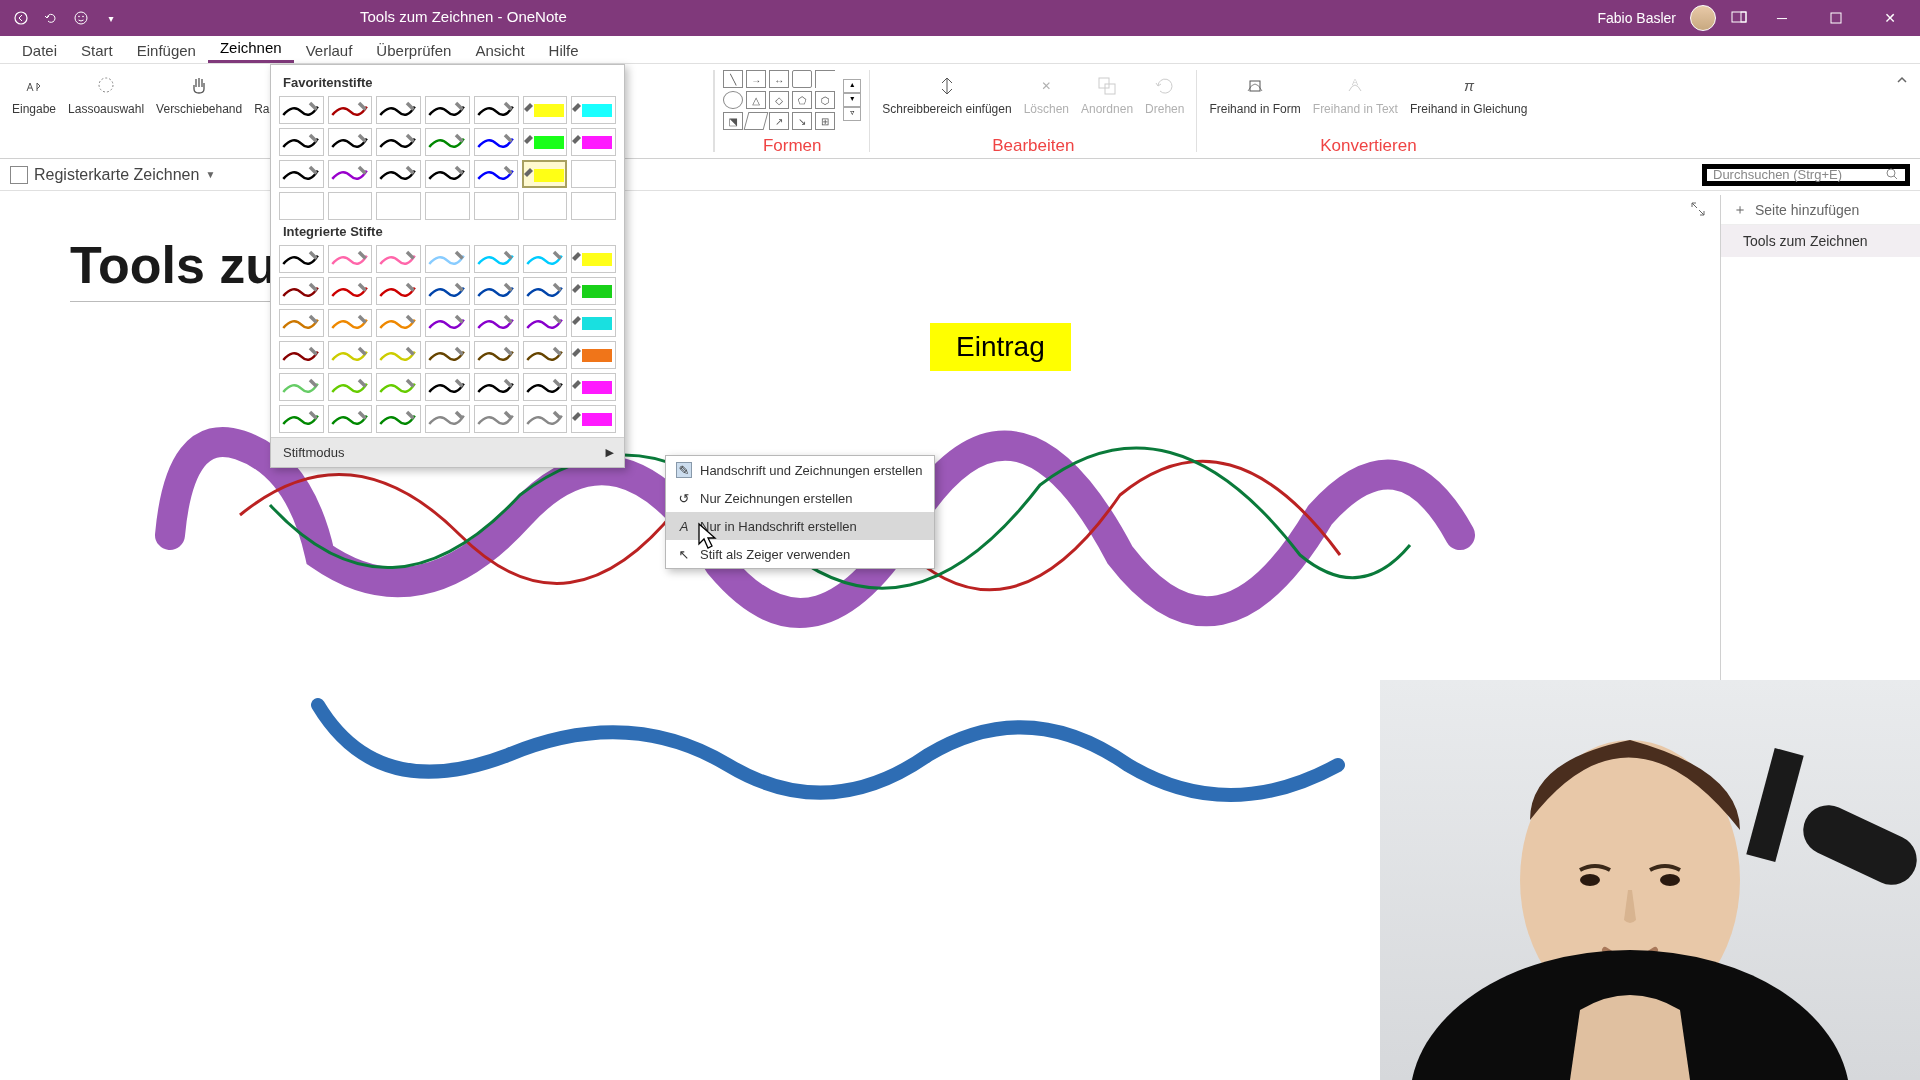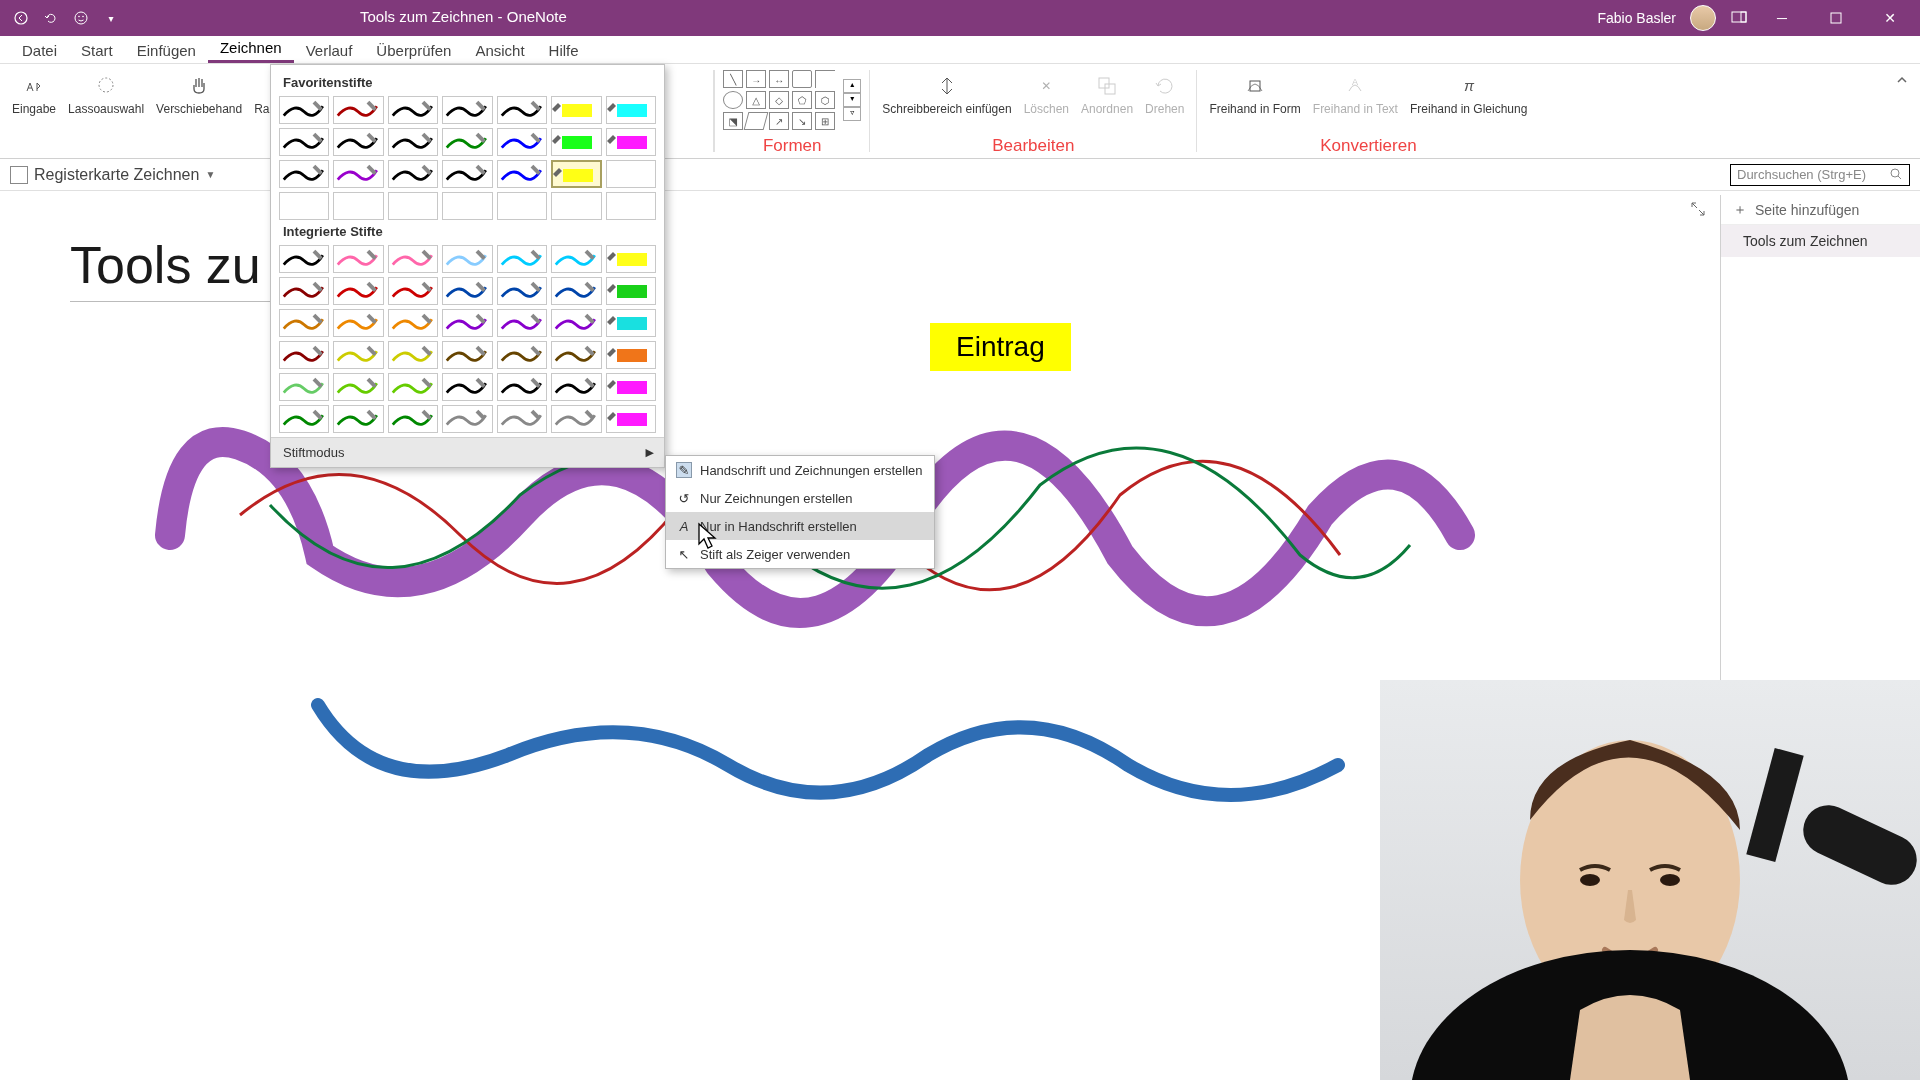"Favoritenstifte" .pen-gallery { width: 395px -> 355px }
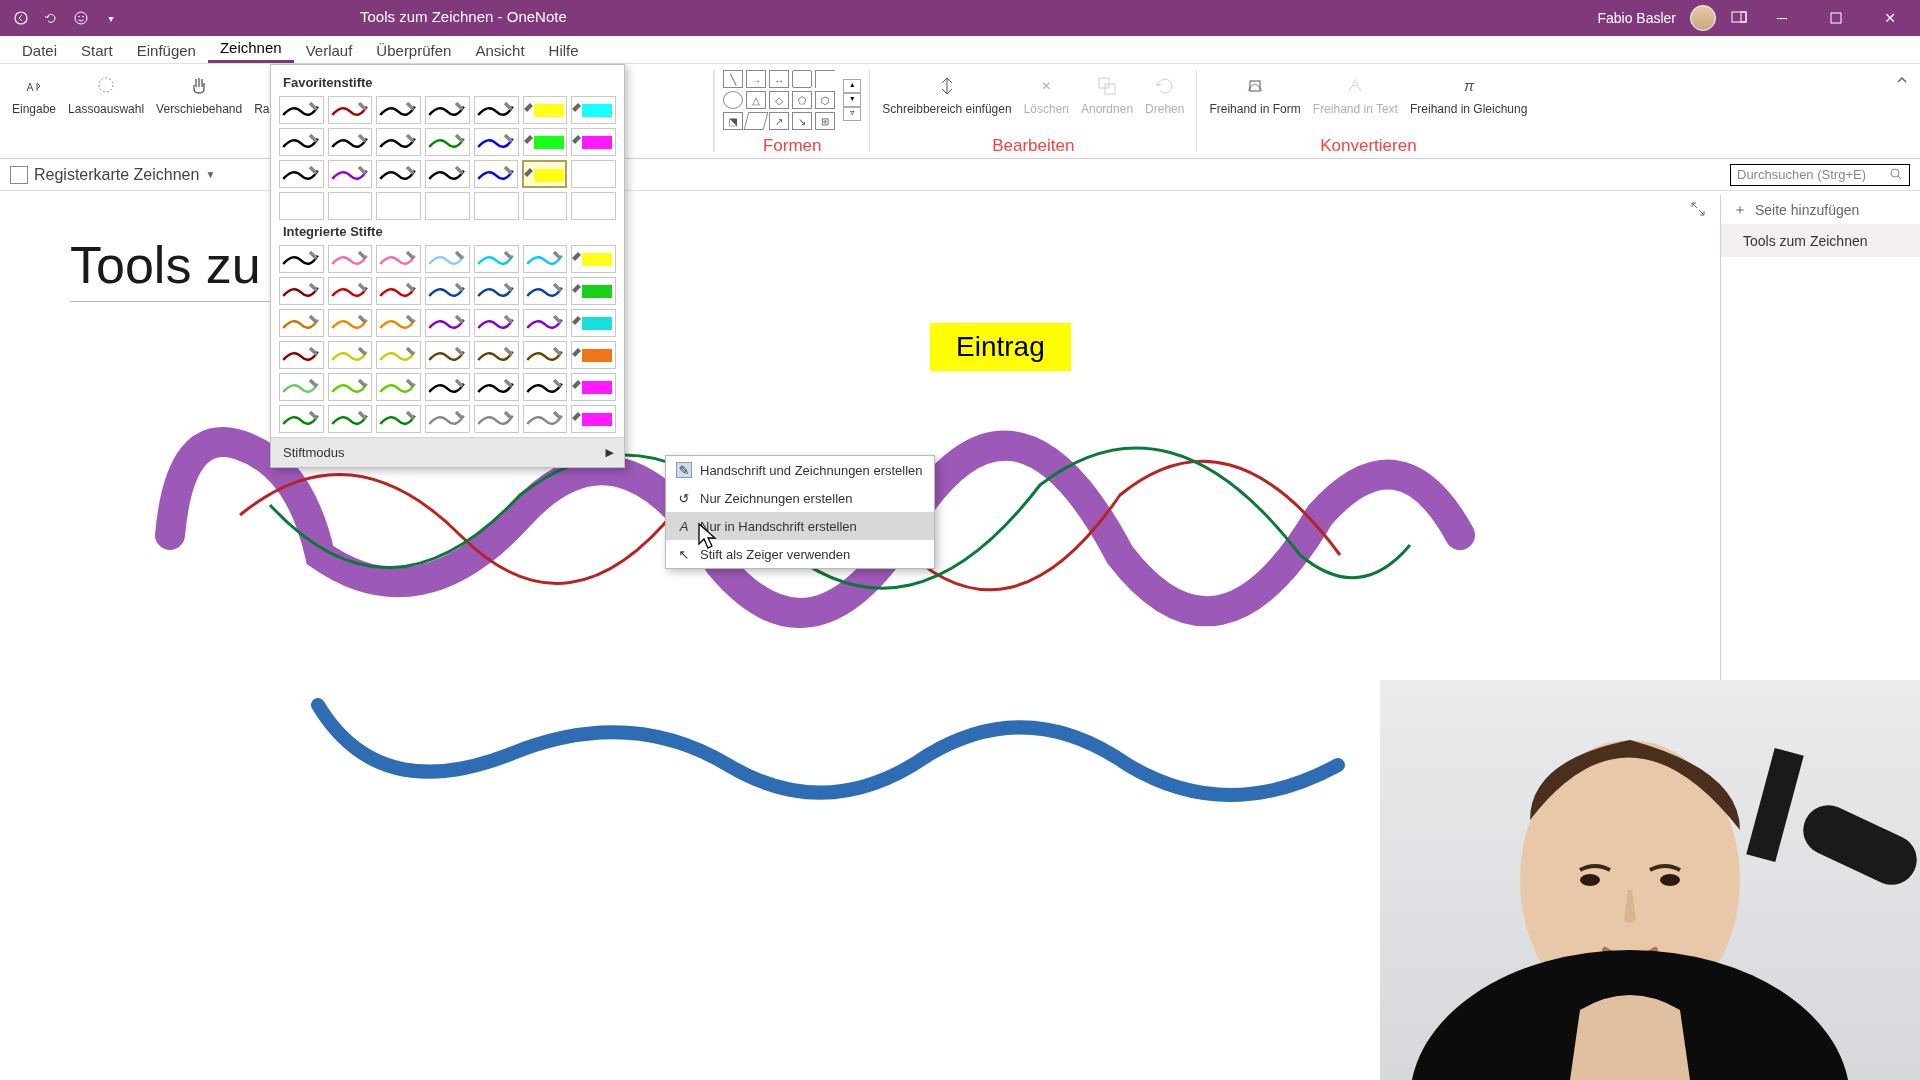"Durchsuchen (Strg+E)" .sub-bar .sbox { border: 1px solid #000000 -> 5px solid #000000; width: 180px -> 208px }
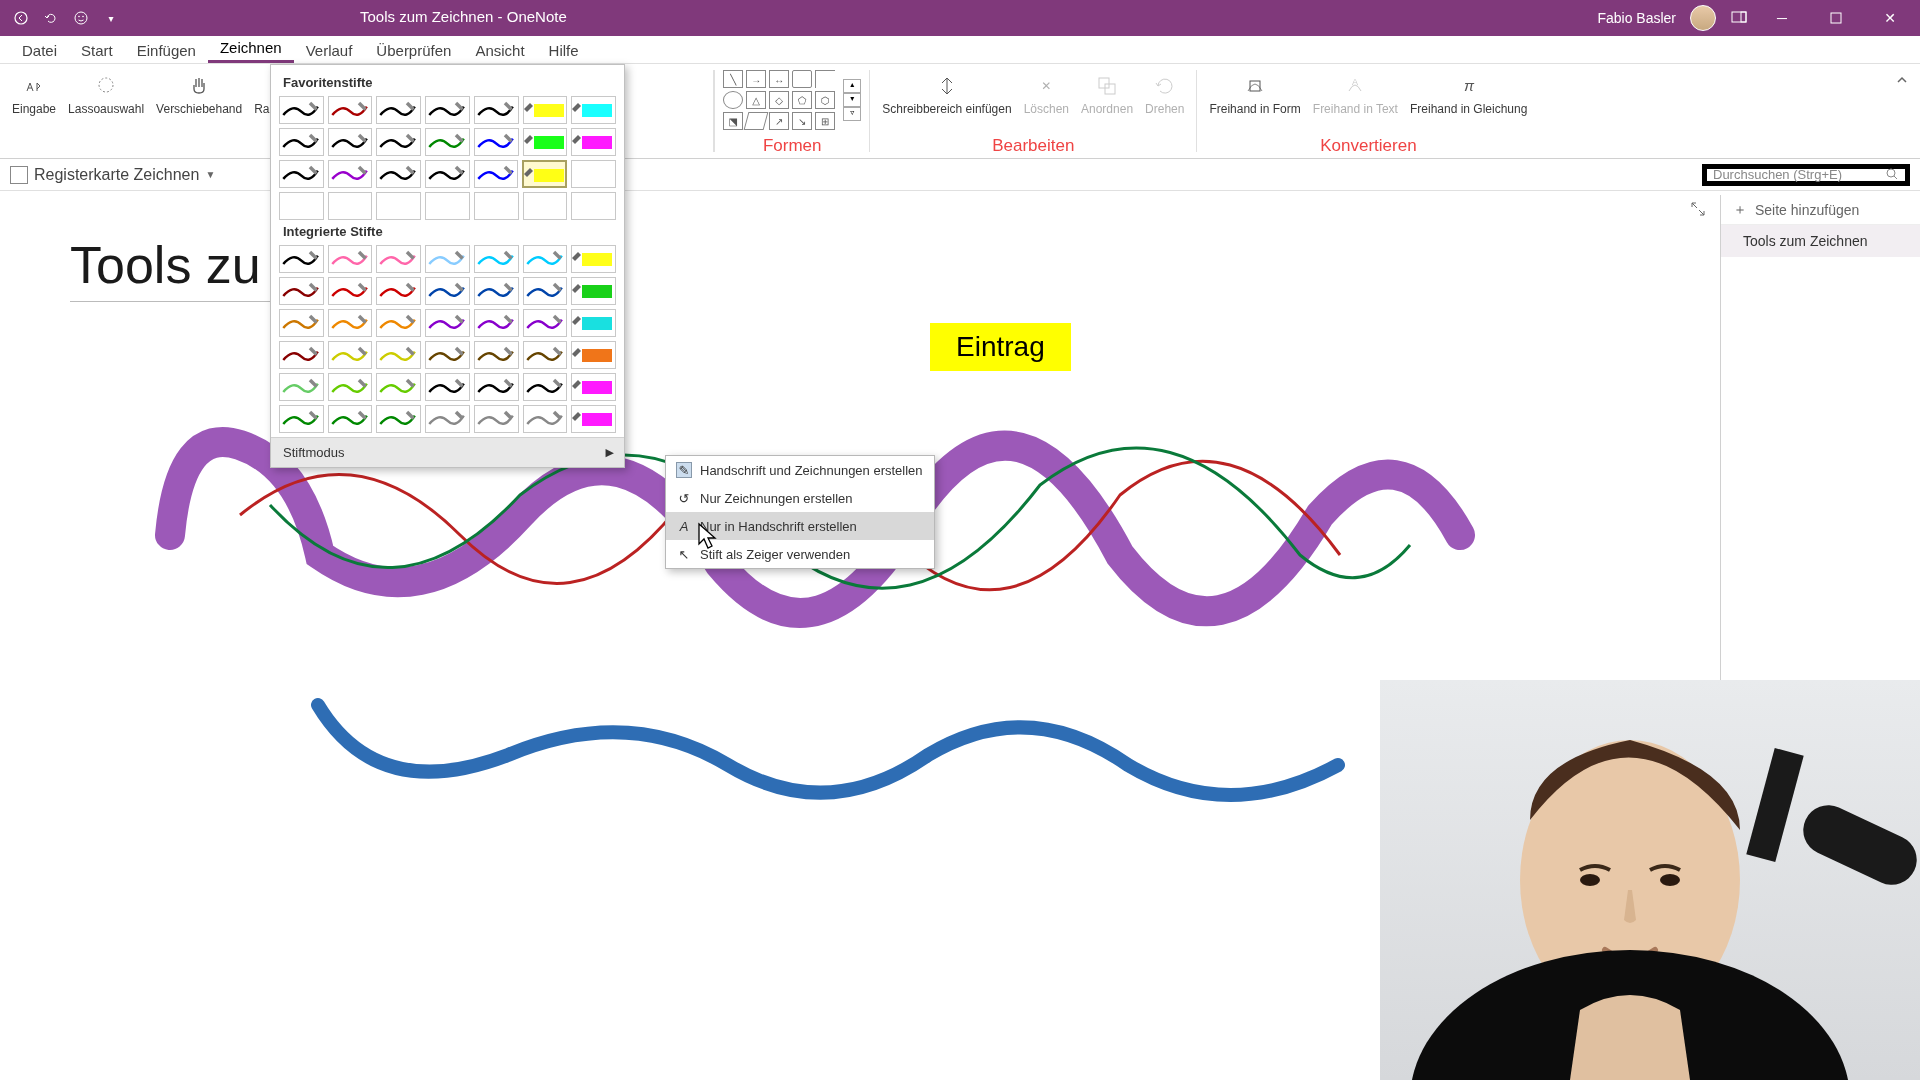"Tools zu" .page-title { font-weight: 400 -> 700 }
